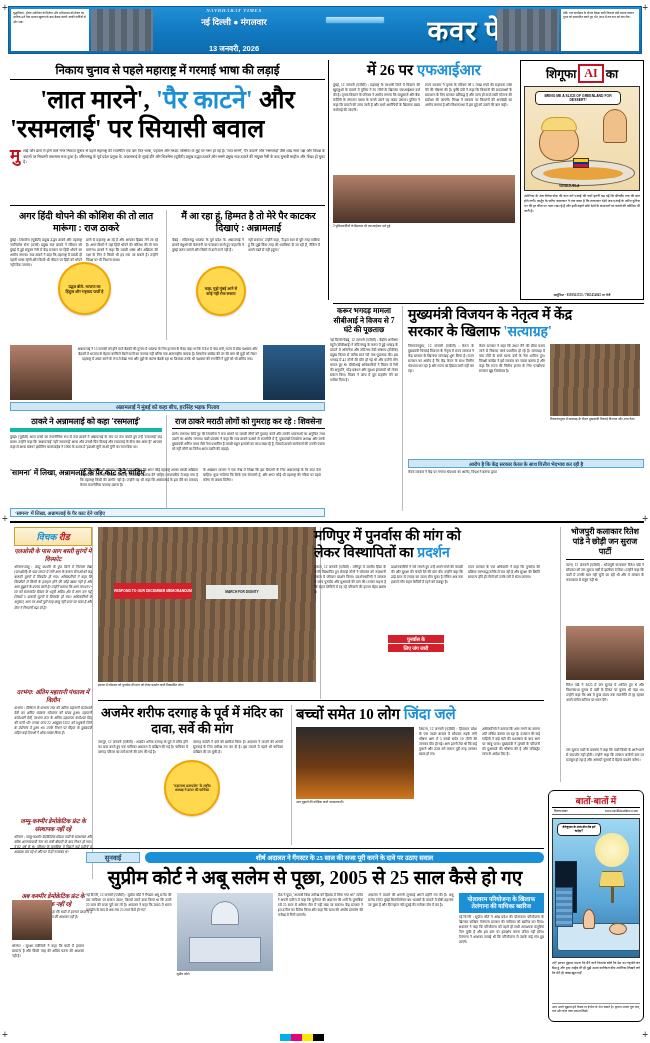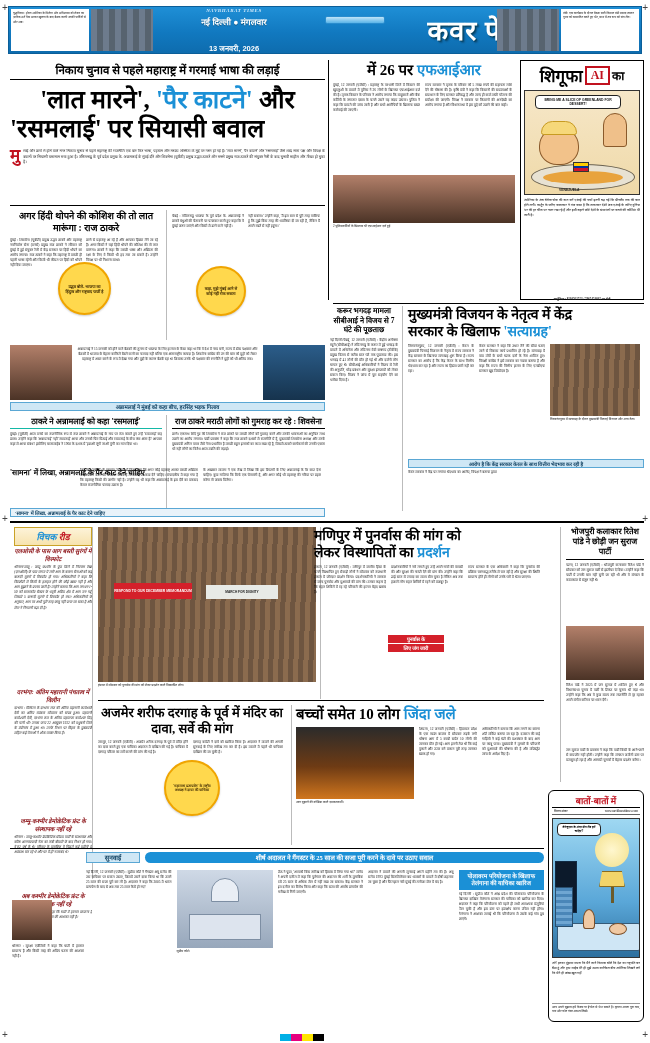"शिगूफा" span.hl { font-size: 17px -> 12px }
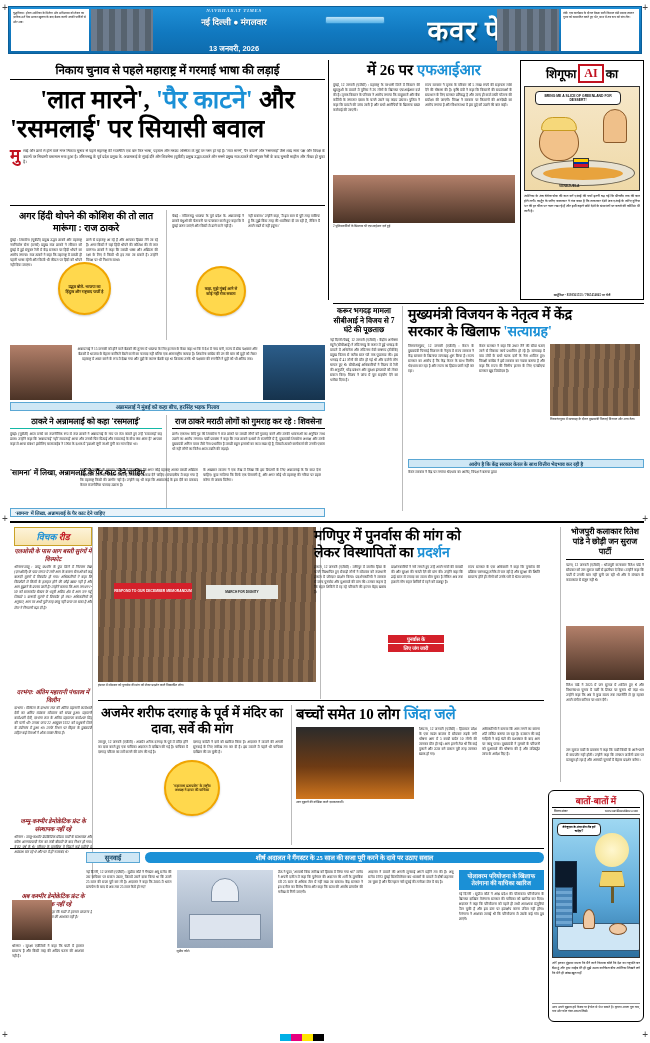"मैं आ रहा हूं, हिम्मत" div.hl { html: none -> <div>मैं आ रहा हूं, हिम्मत है तो मेरे पैर काटकर दिखाएं : अन्नामलाई</div> }
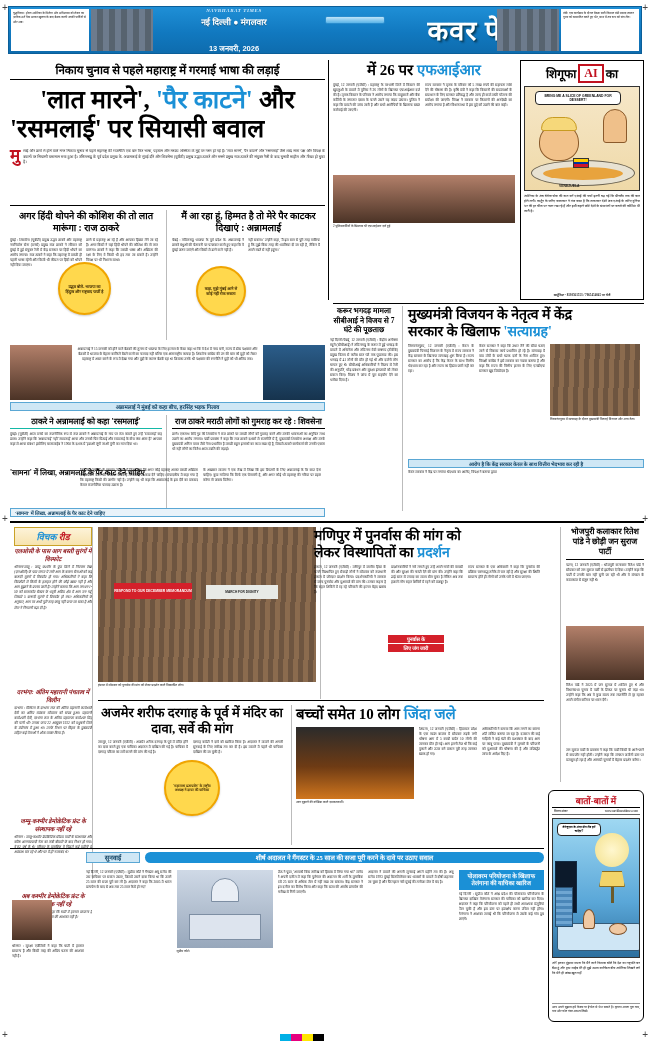"ठाकरे ने अन्नामलाई को कहा" div.hl { border-bottom: 1px solid #14b8a6 -> 4px solid #14b8a6 }
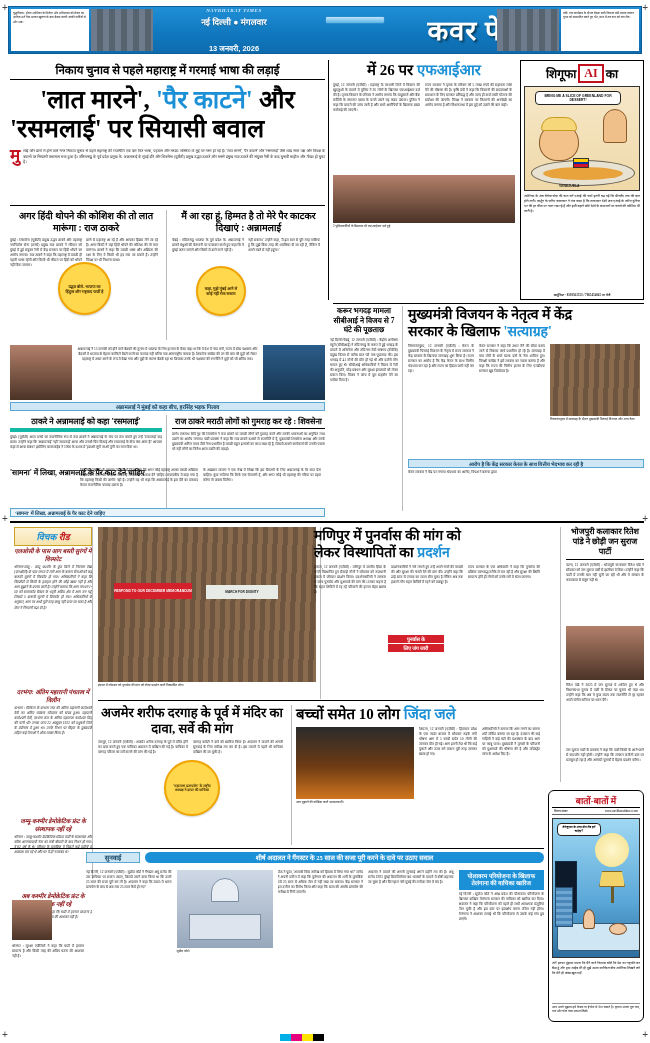"सुप्रीम कोर्ट ने अबू सलेम" div.hl { html: none -> <div>सुप्रीम कोर्ट ने अबू सलेम से पूछा, 2005 से 25 साल कैसे हो गए</div> }
